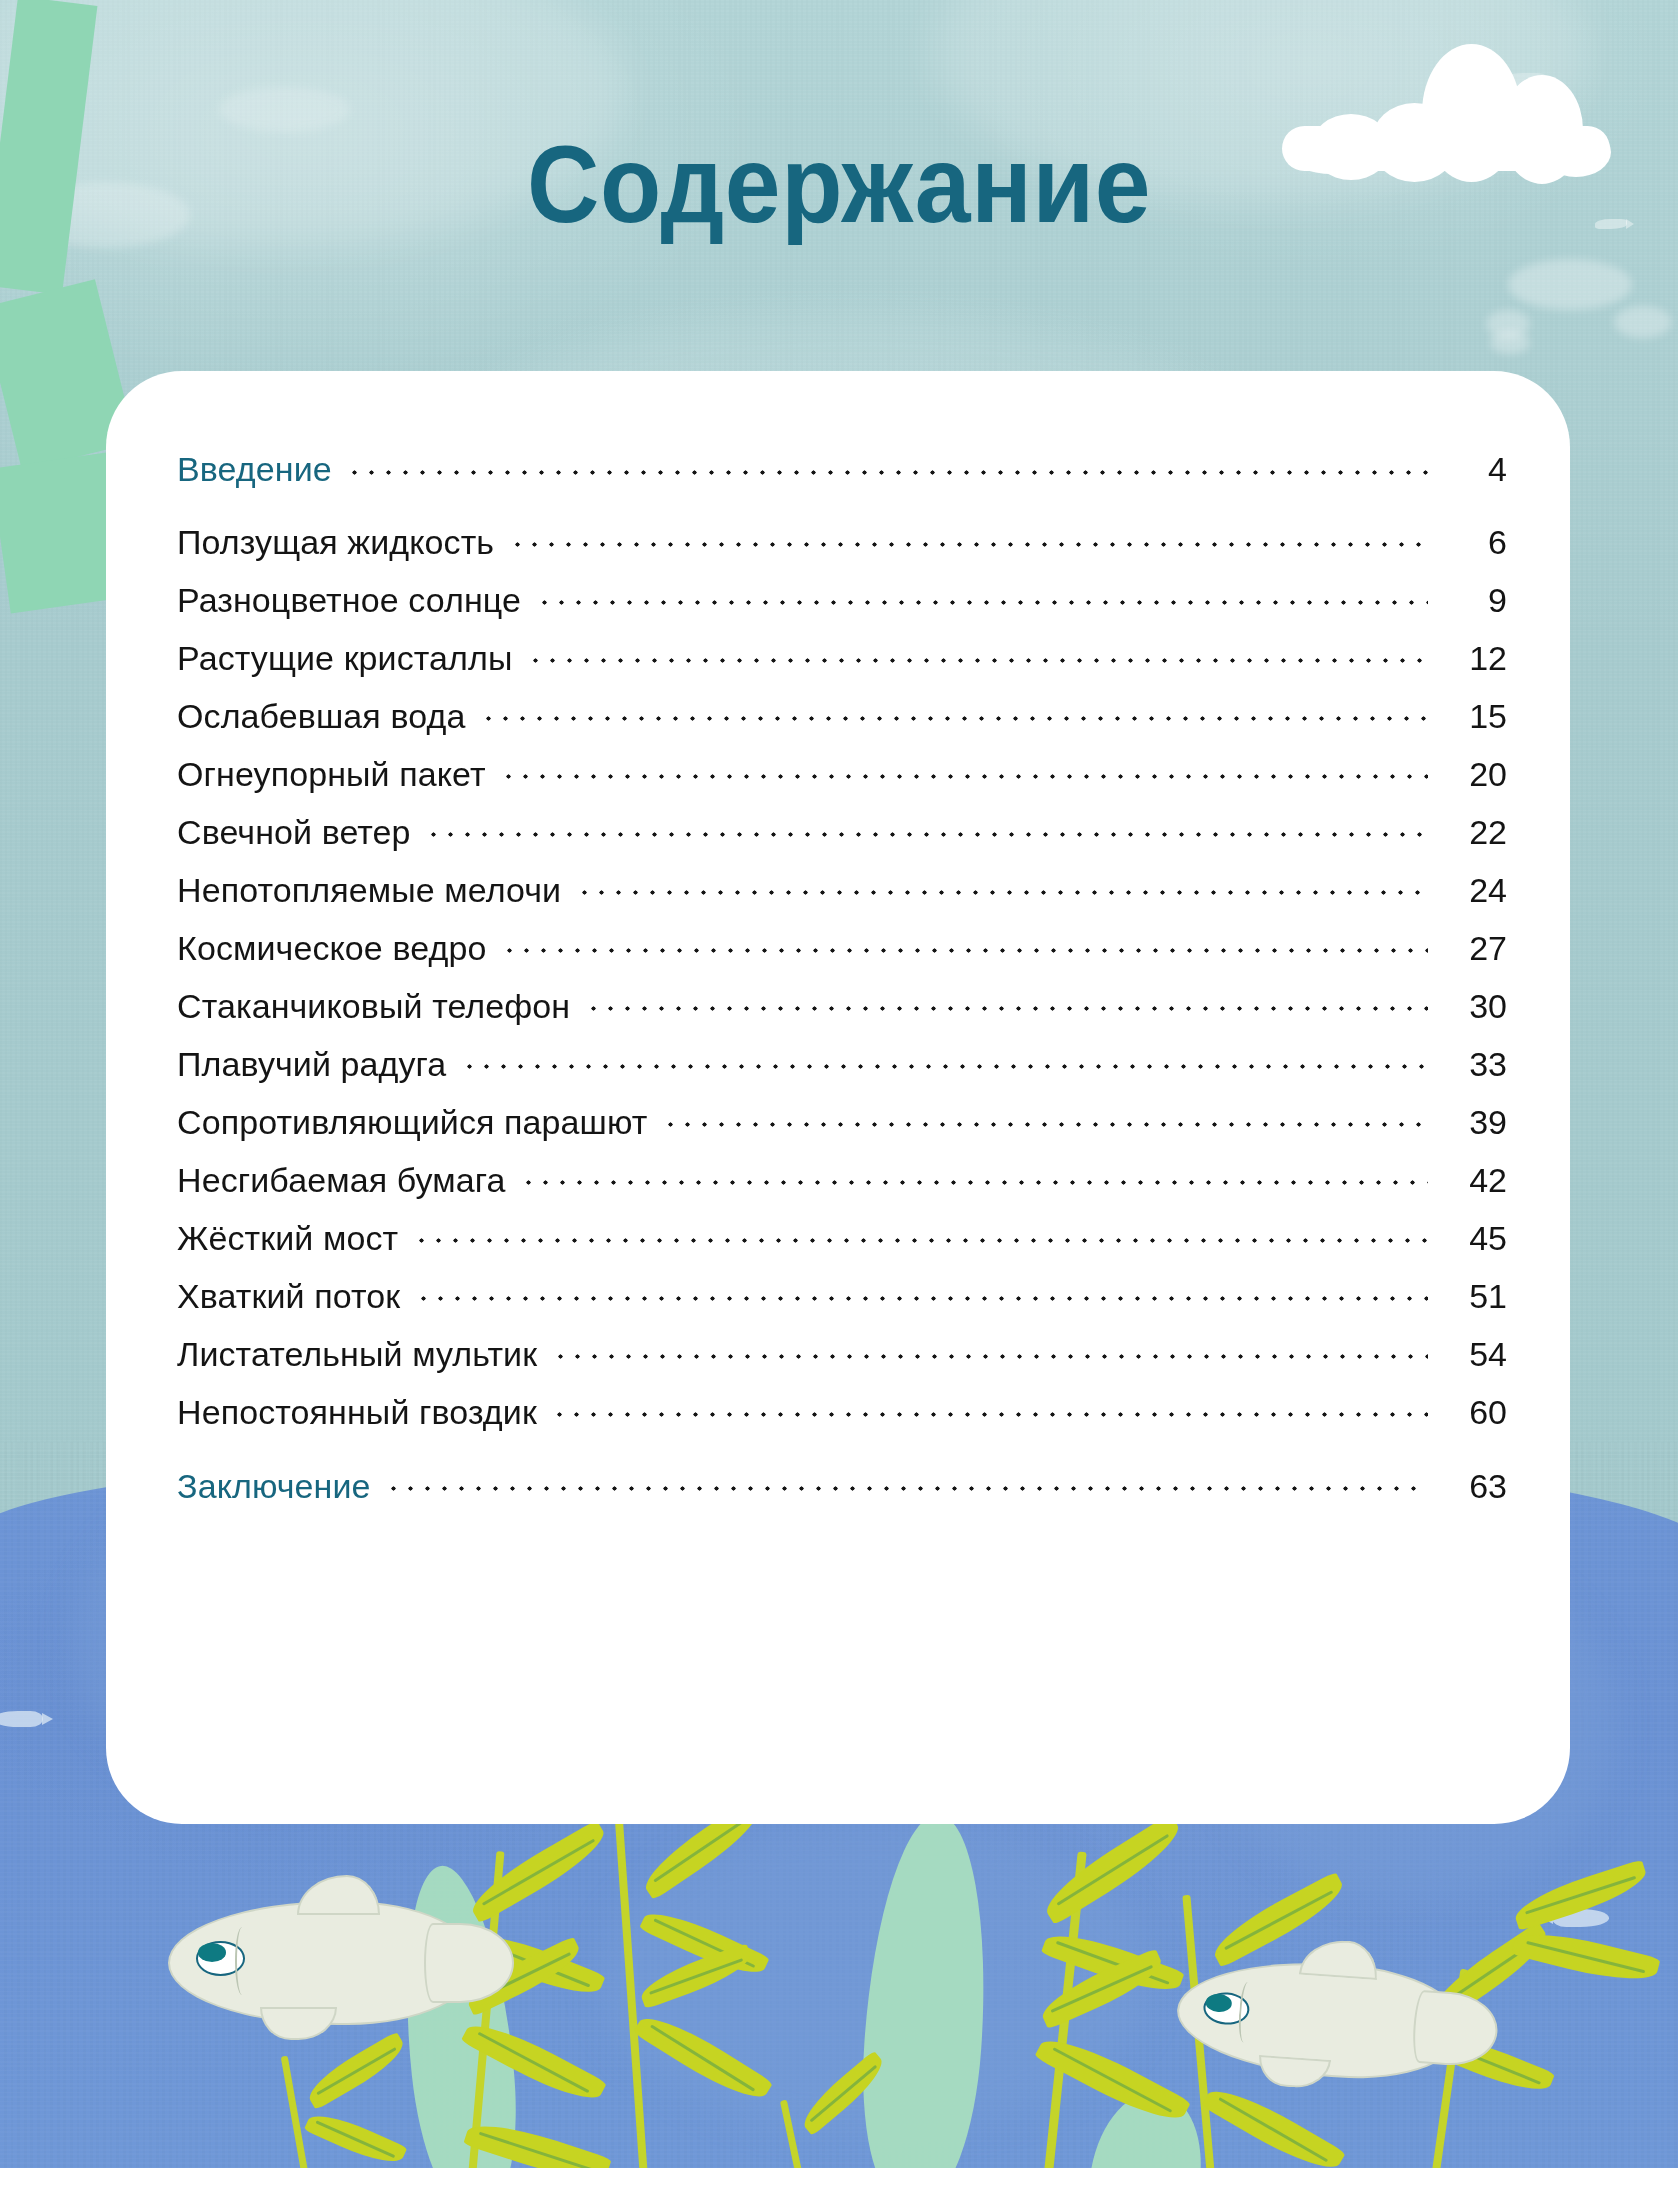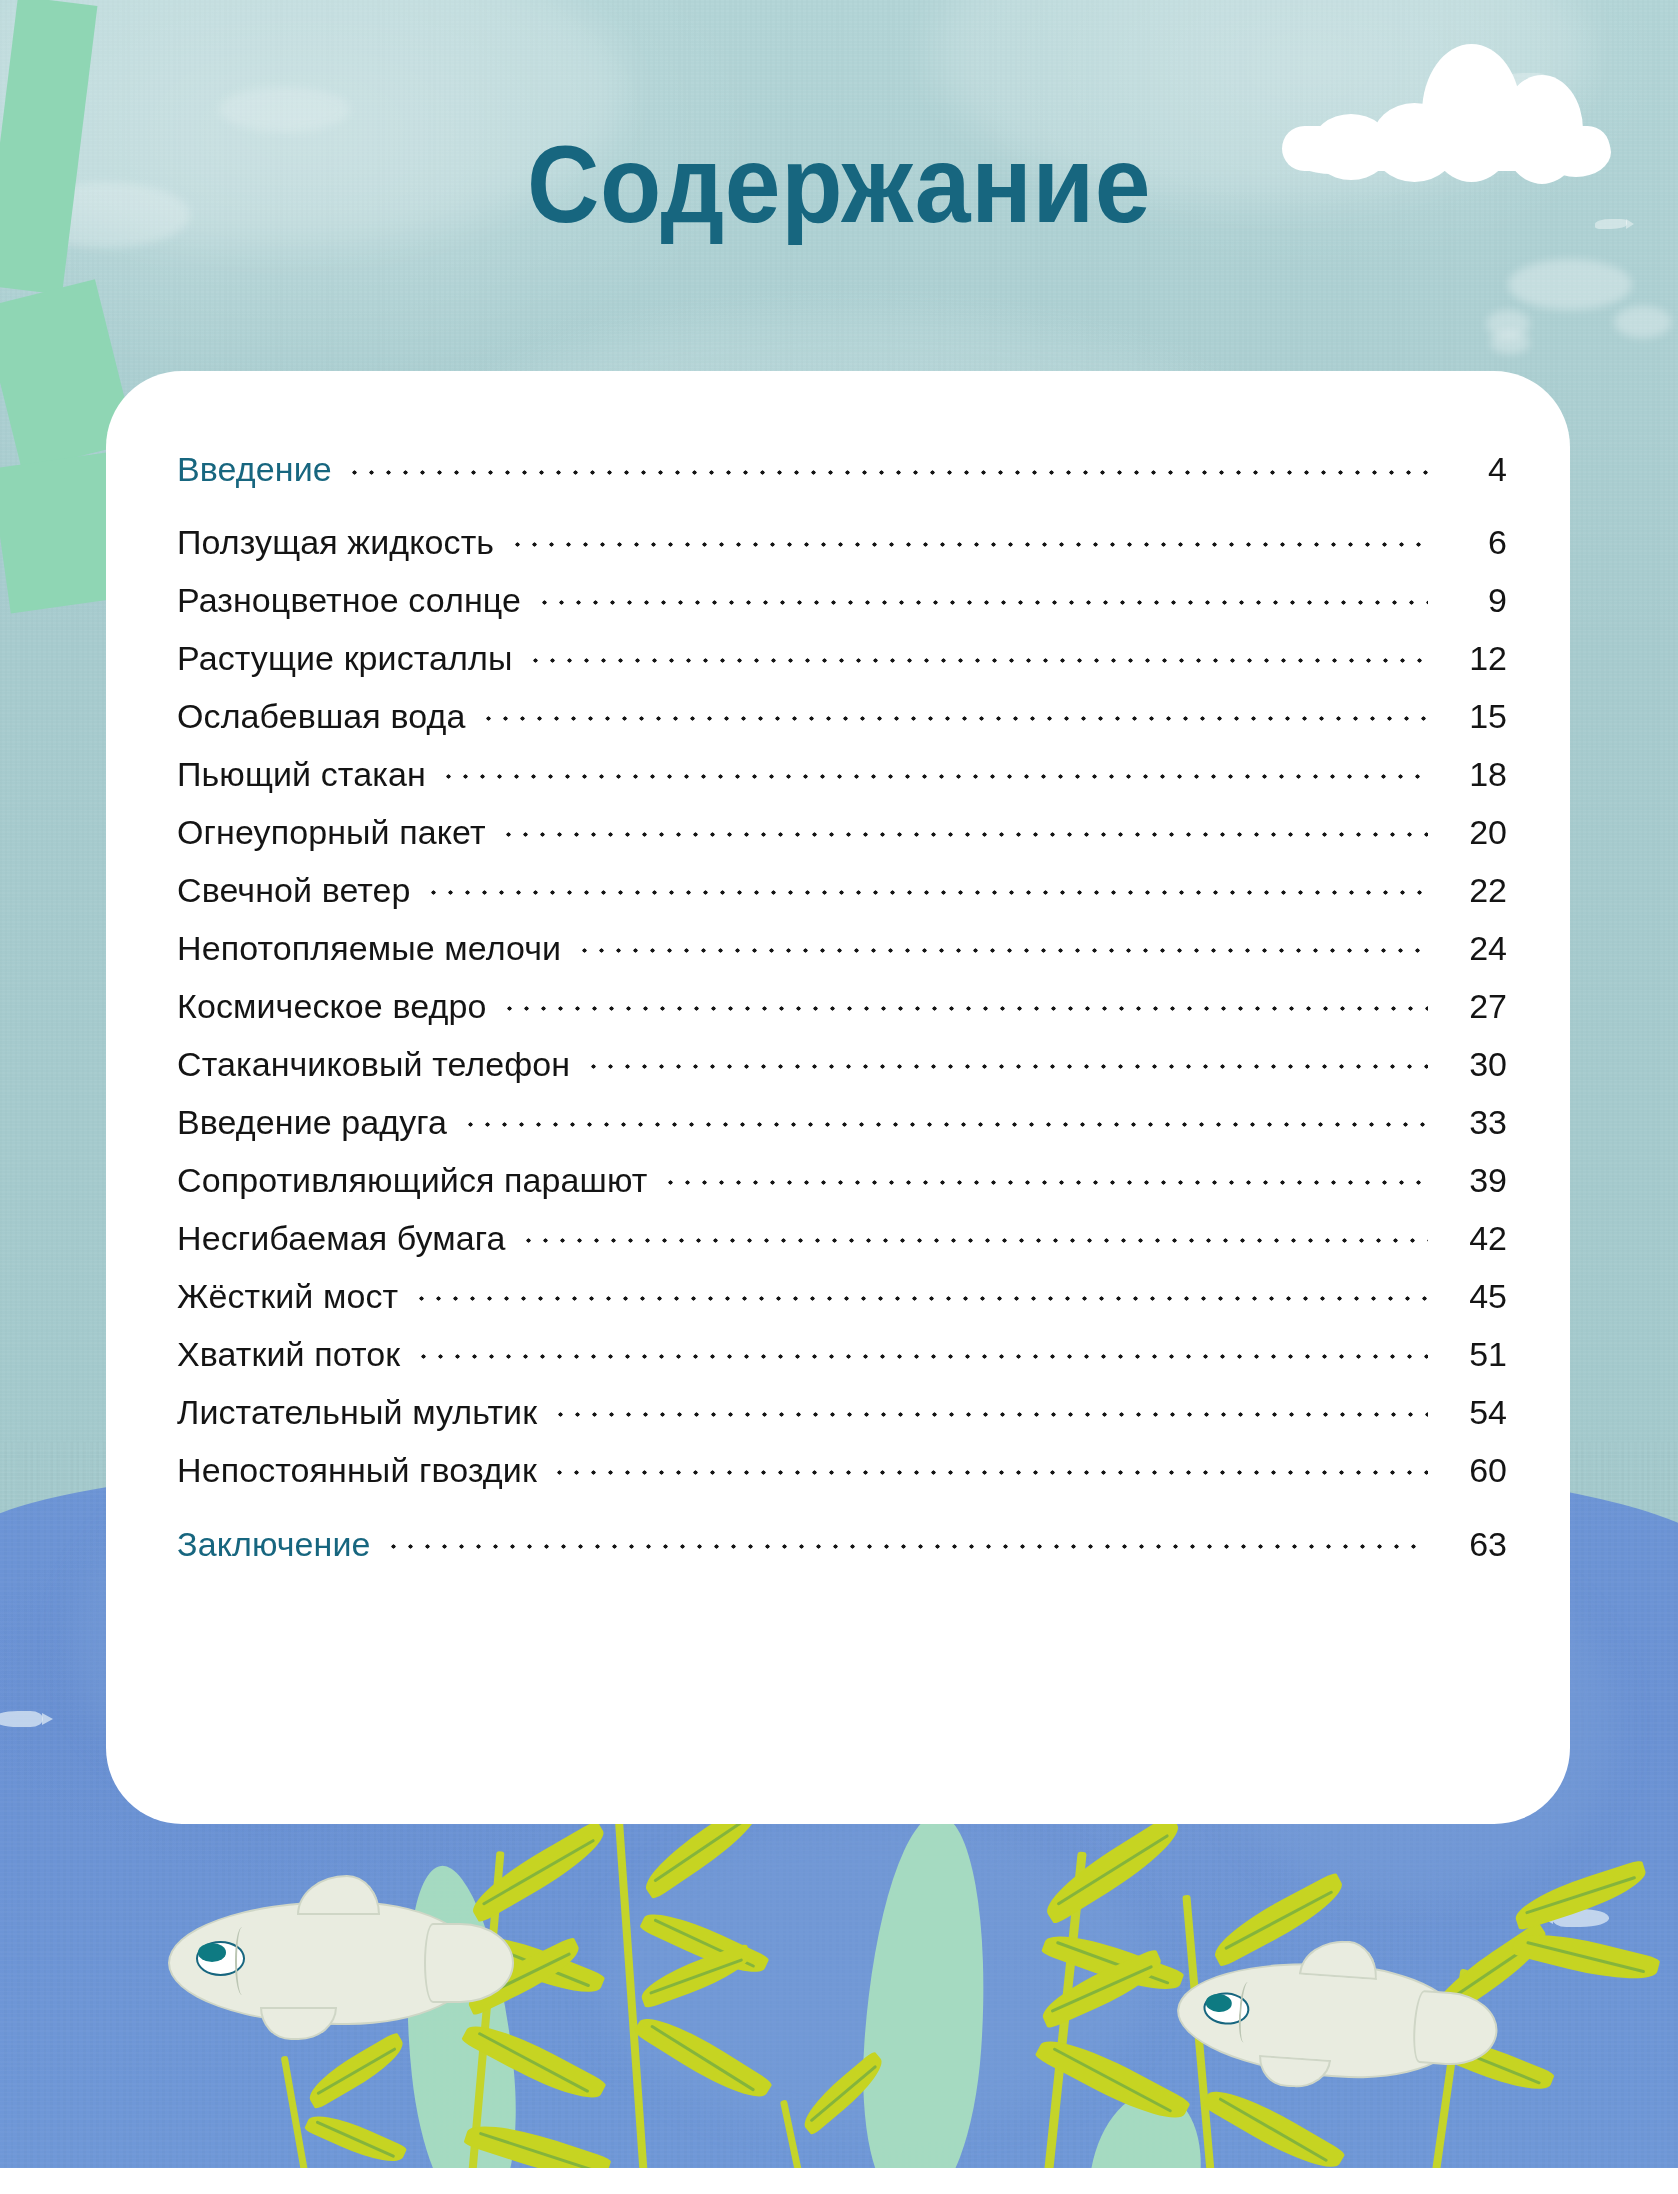"Пьющий стакан" div.entry { html: <div> <span>Пьющий стакан</span> <span></span> <span>18</span> </div> -> none }
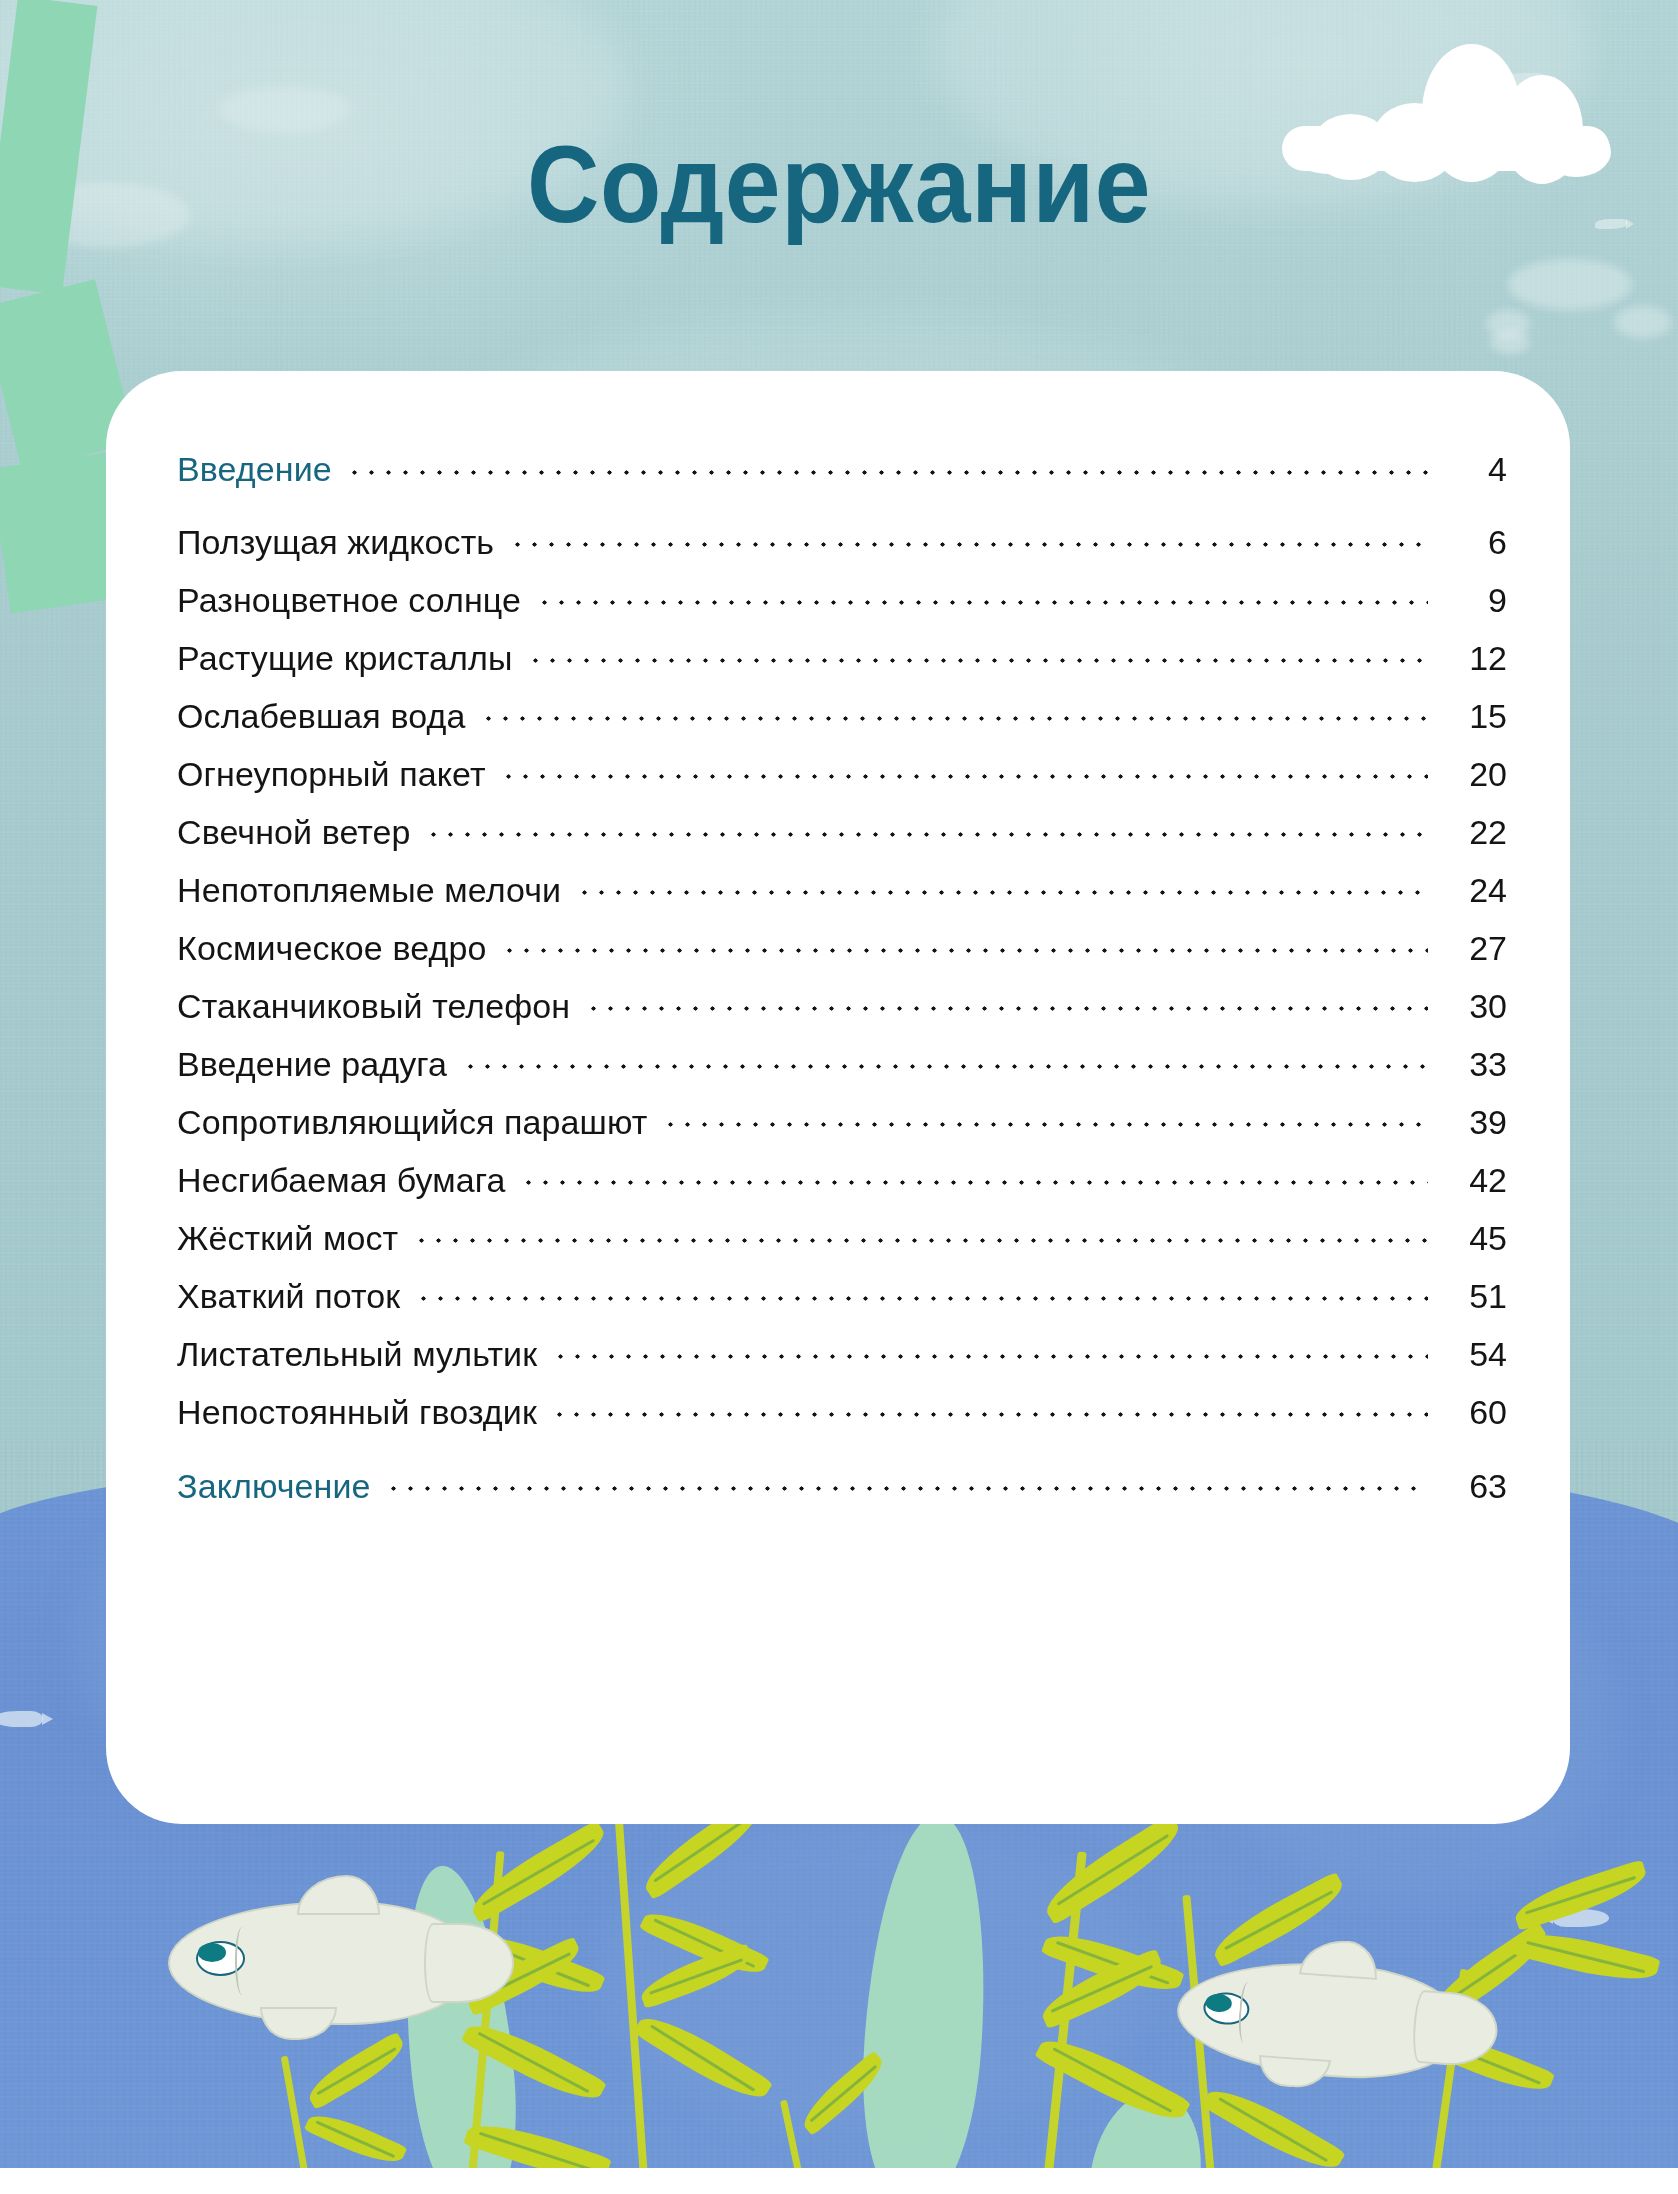"Введение радуга" span.name { text: Введение -> Плавучий }
